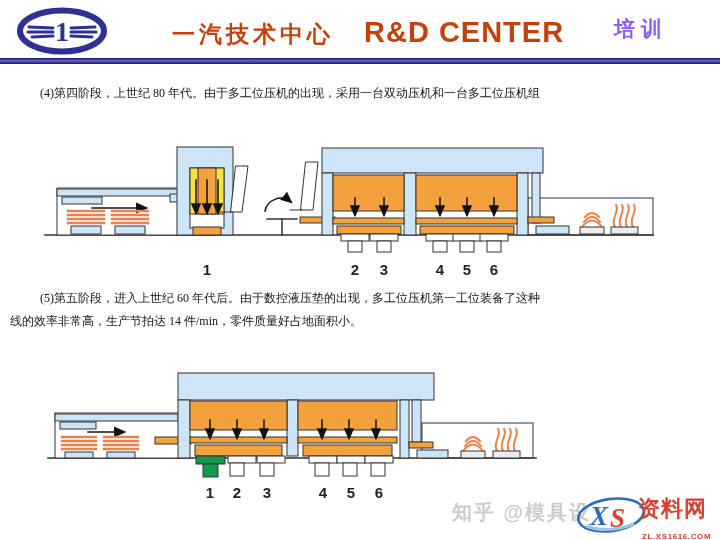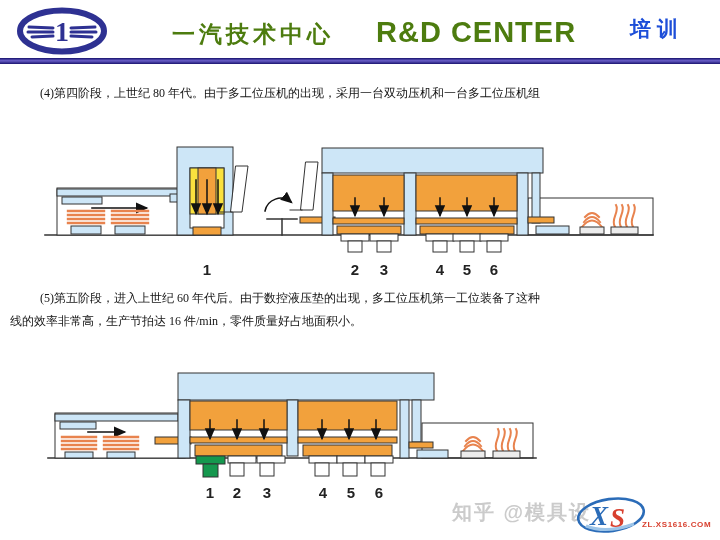"一汽技术中心" .title-row { color: #4d7c0f -> #c2410c; gap: 42px -> 30px }
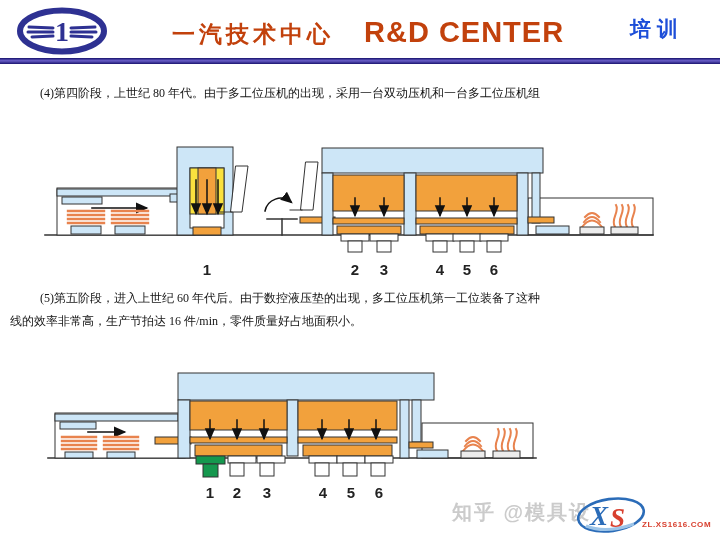"培训" .badge { color: #1d4ed8 -> #8b5cf6; right: 36px -> 52px }
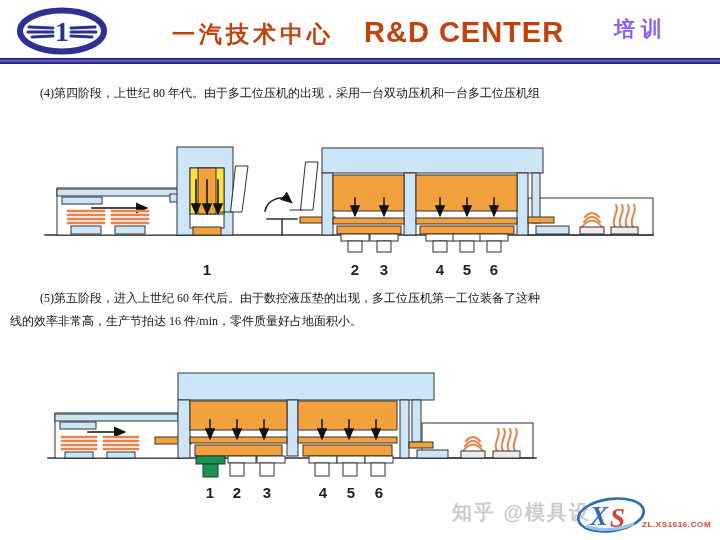"线的效率非常高，生产节拍达 16 件/min，零件质量好占地面积小。" div.line { text: 16 -> 14 }
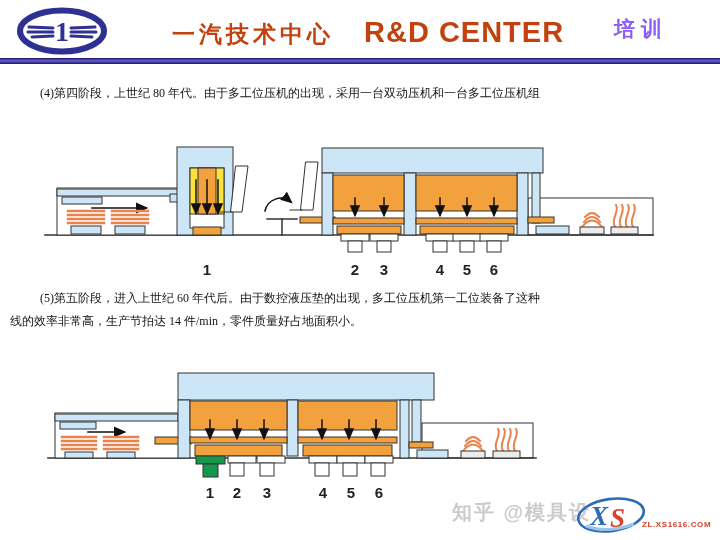"资料网" span.wm-site { html: none -> <span>资料网</span> }
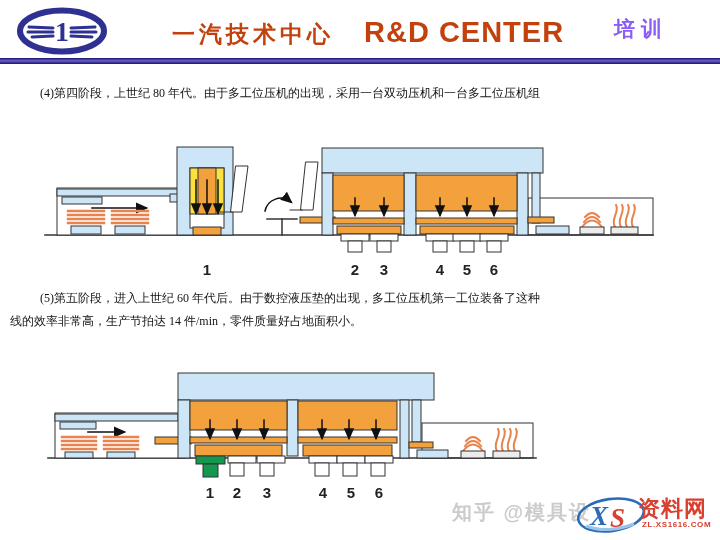"ZL.XS1616.COM" .wm-url { top: 28px -> 40px }
